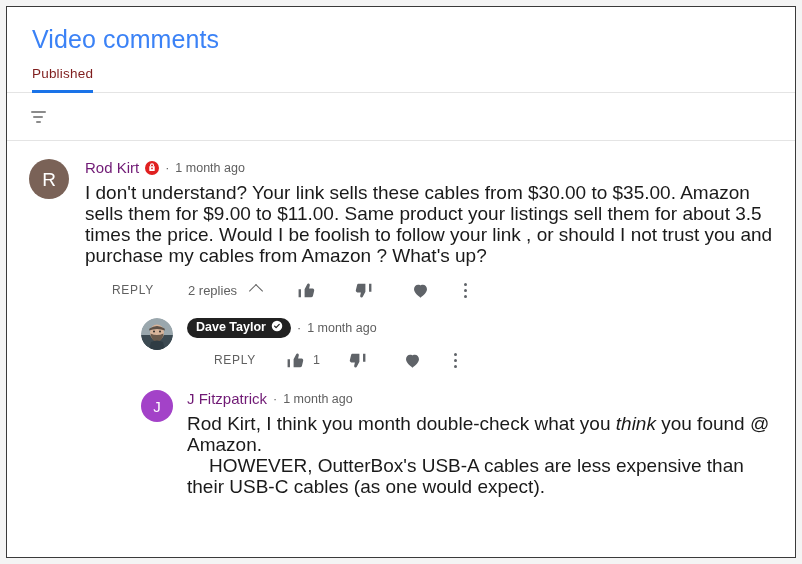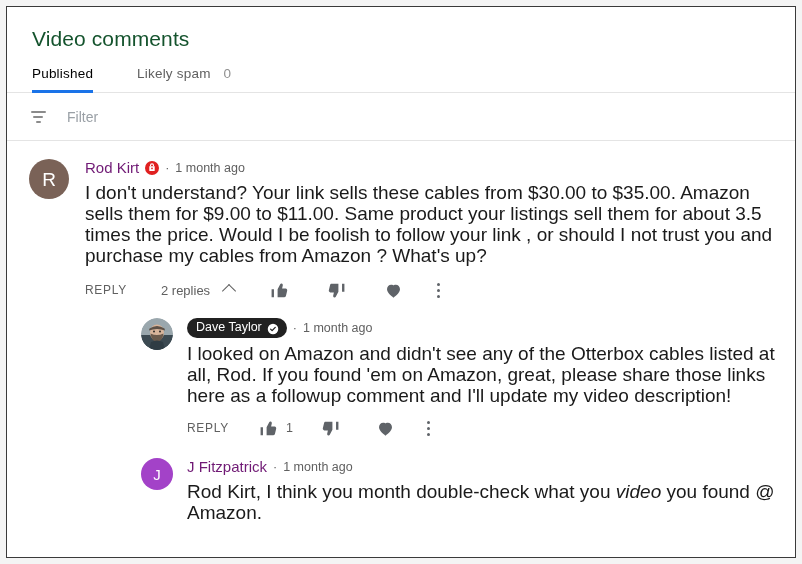"Video comments" .page-title { color: #14532d -> #3b82f6; font-size: 21px -> 25px }
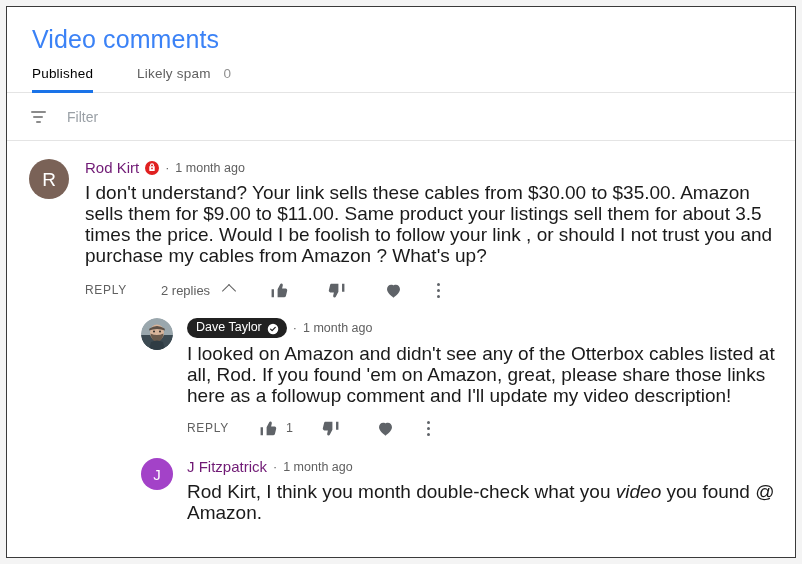"Published" .tab.active { color: #000000 -> #7f1d1d }
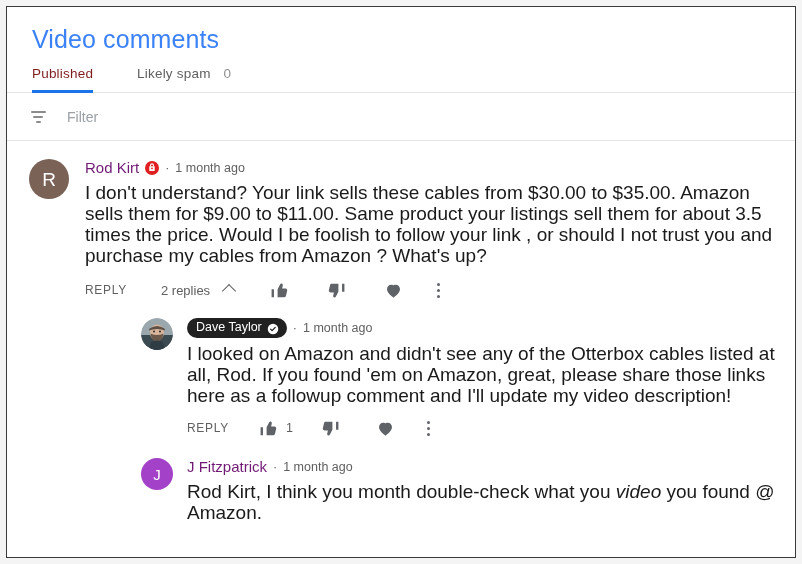"Likely spam 0" div.tab { html: <div> <span>Likely spam</span> <span>0</span> </div> -> none }
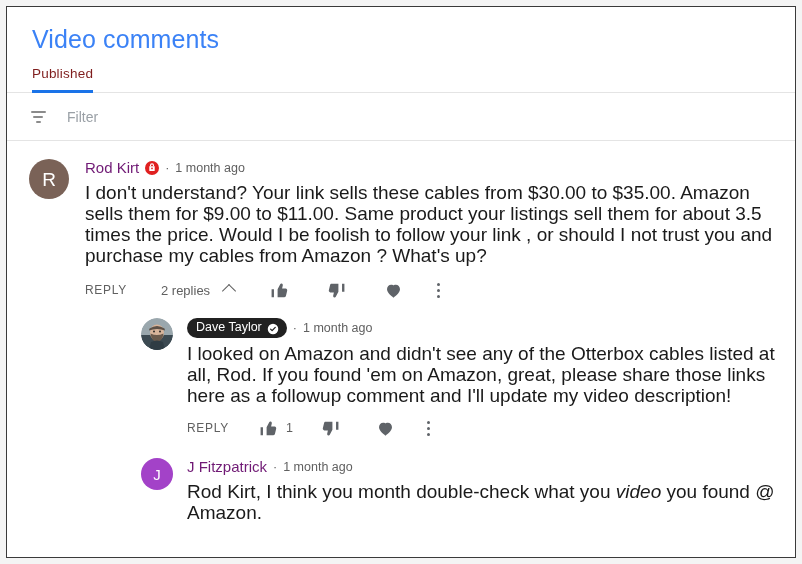"Filter" input.filter-input { html: <input> -> none }
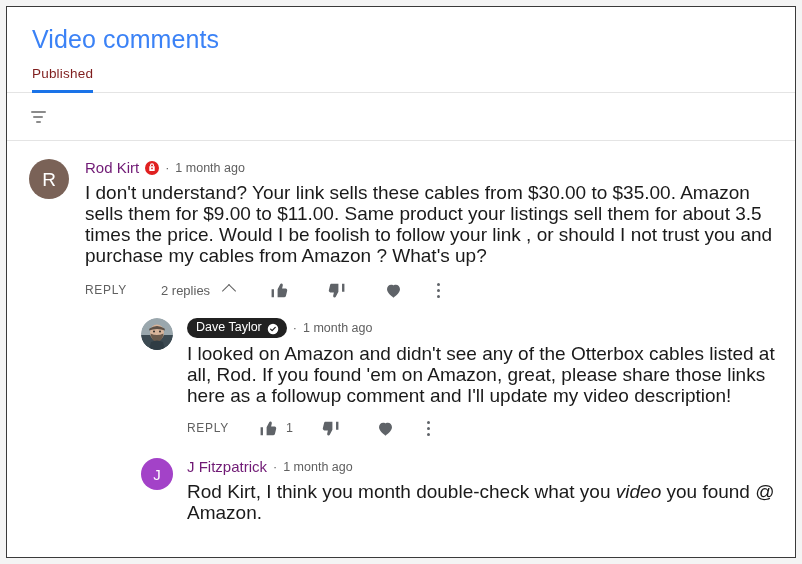"REPLY" .act-reply { margin-left: none -> 27px }
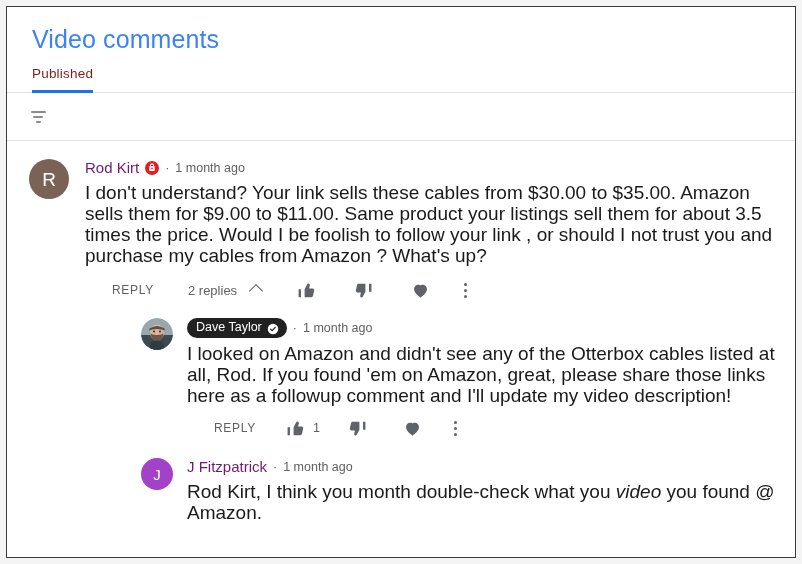"Dave Taylor" .author-chip { align-items: flex-end -> flex-start; font-weight: none -> bold }
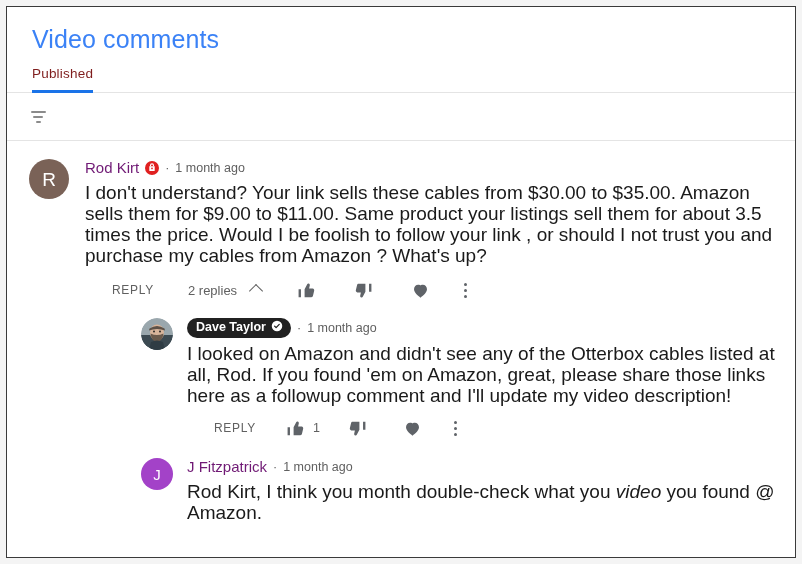"I looked on Amazon and" div.comment-text { html: <div>I looked on Amazon and didn't see any of the Otterbox cables listed at all, Rod. If you found 'em on Amazon, great, please share those links here as a followup comment and I'll update my video description!</div> -> none }
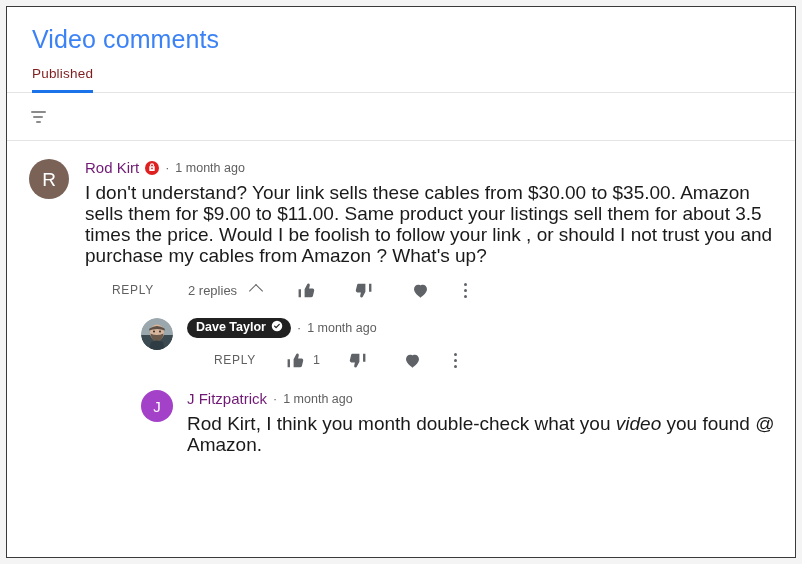"video" i { text: video -> think }
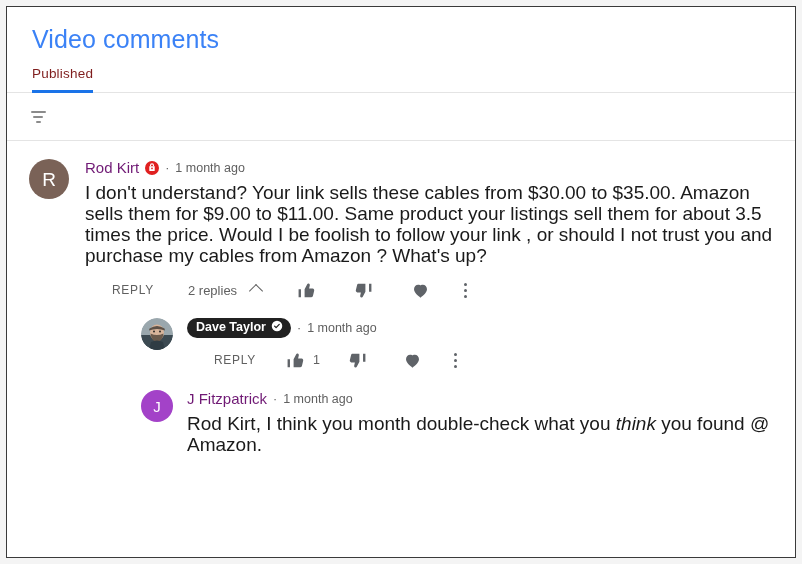"HOWEVER, OutterBox's USB-A cables are" p.indent { html: none -> <p><span>HOWEVER, OutterBox's USB-A cables are less expensive than their USB-C cables (as one would expect).</span></p> }
